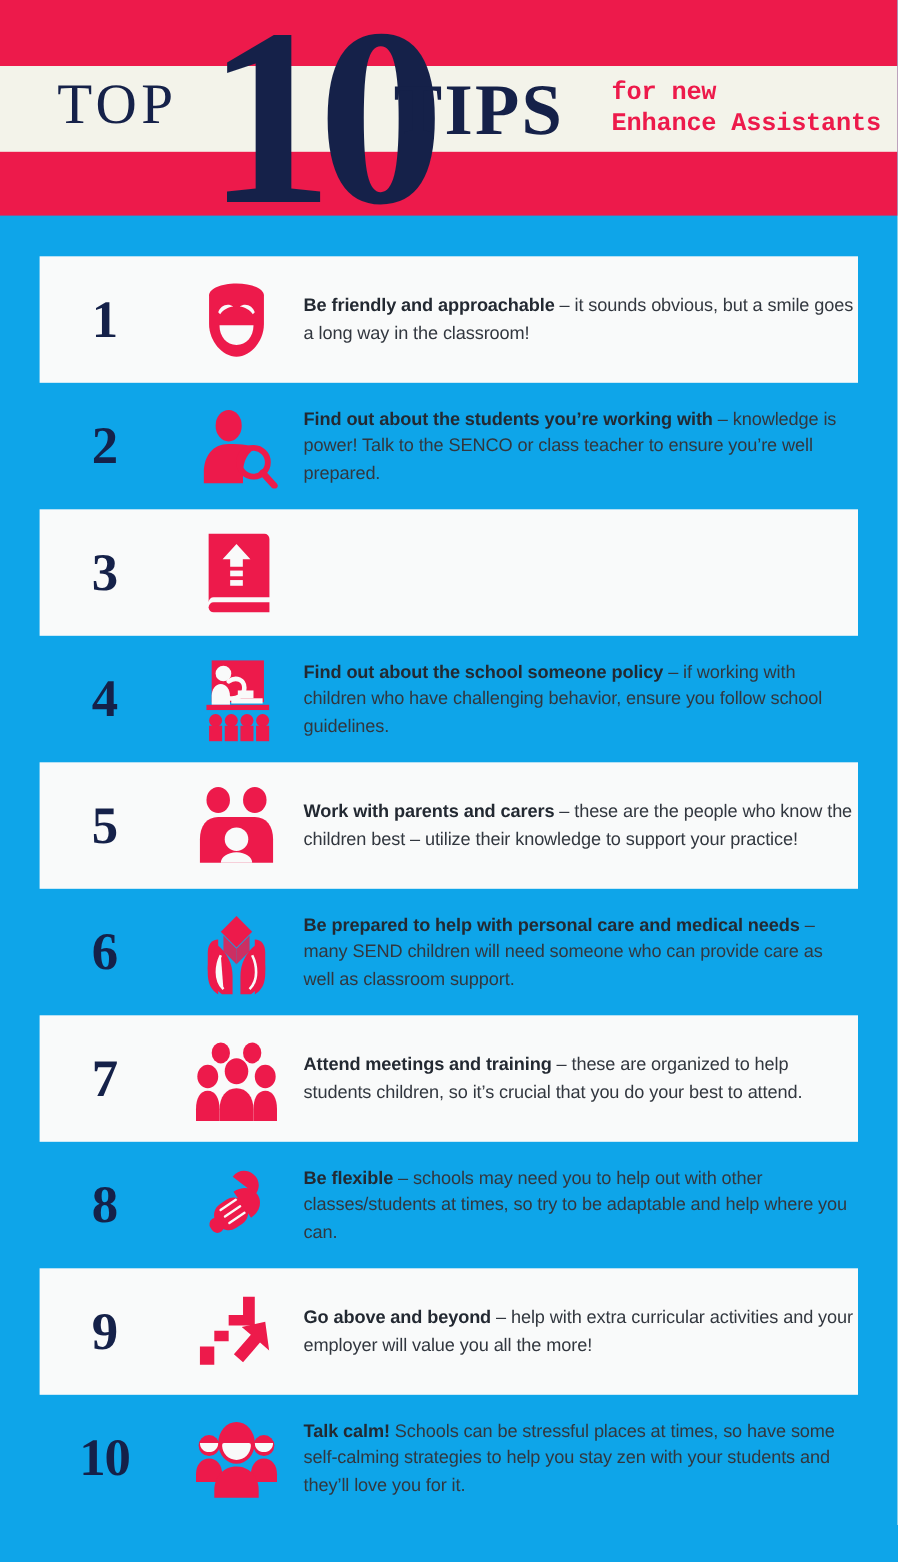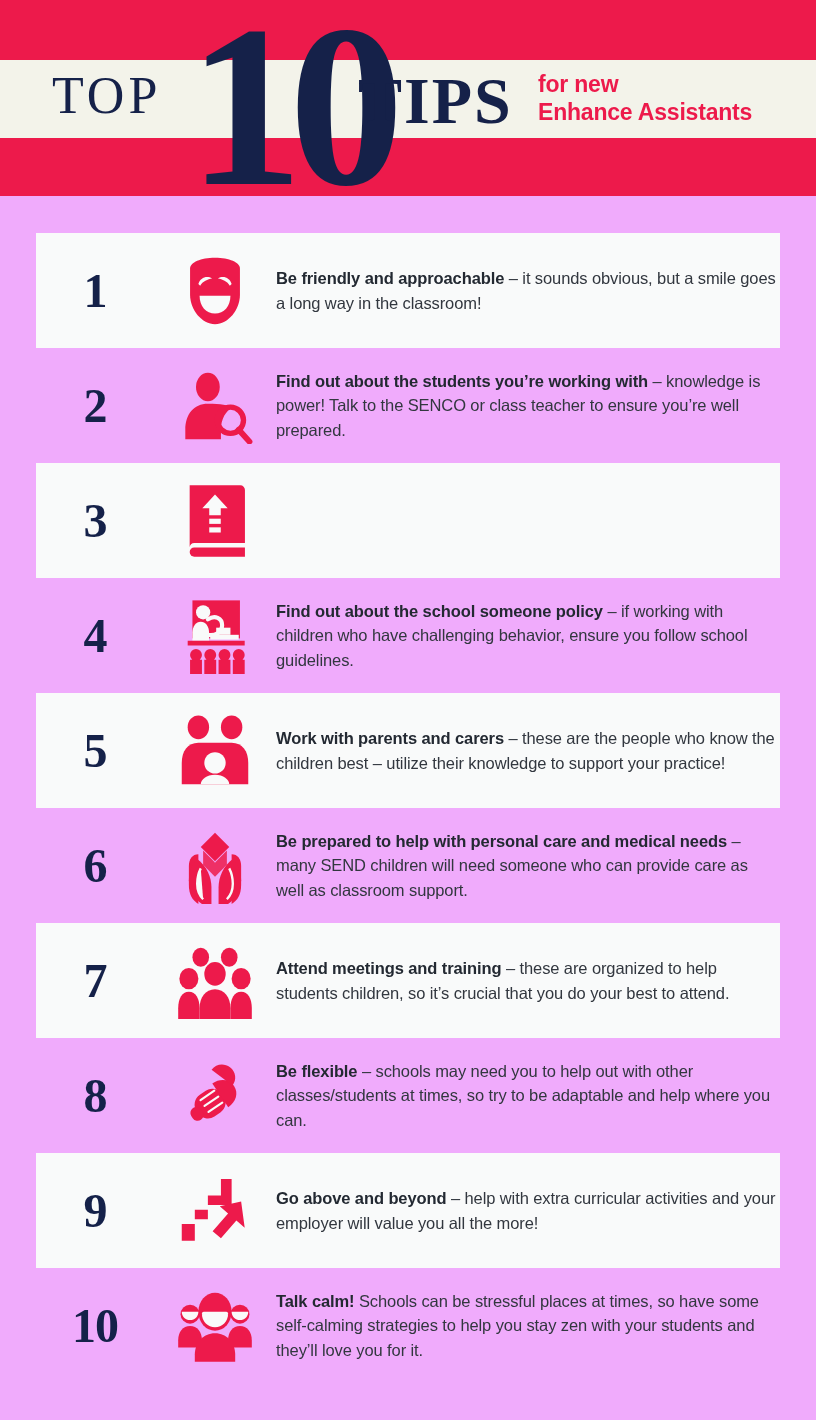"TOP" .page { background: #f0abfc -> #0ea5e9 }
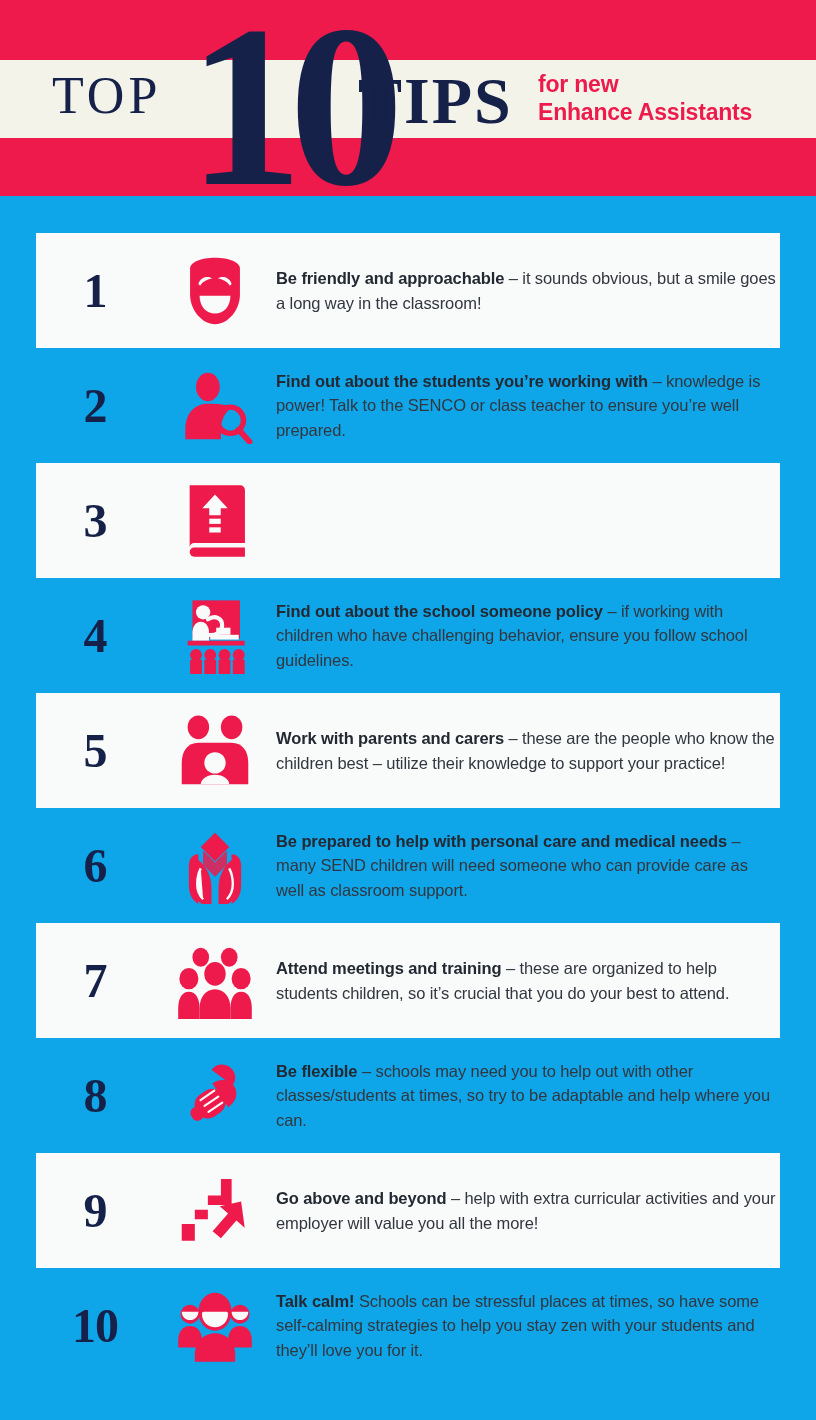"for new" .subtitle { font-family: Liberation Sans, sans-serif -> Liberation Mono, monospace; left: 538px -> 556px }
